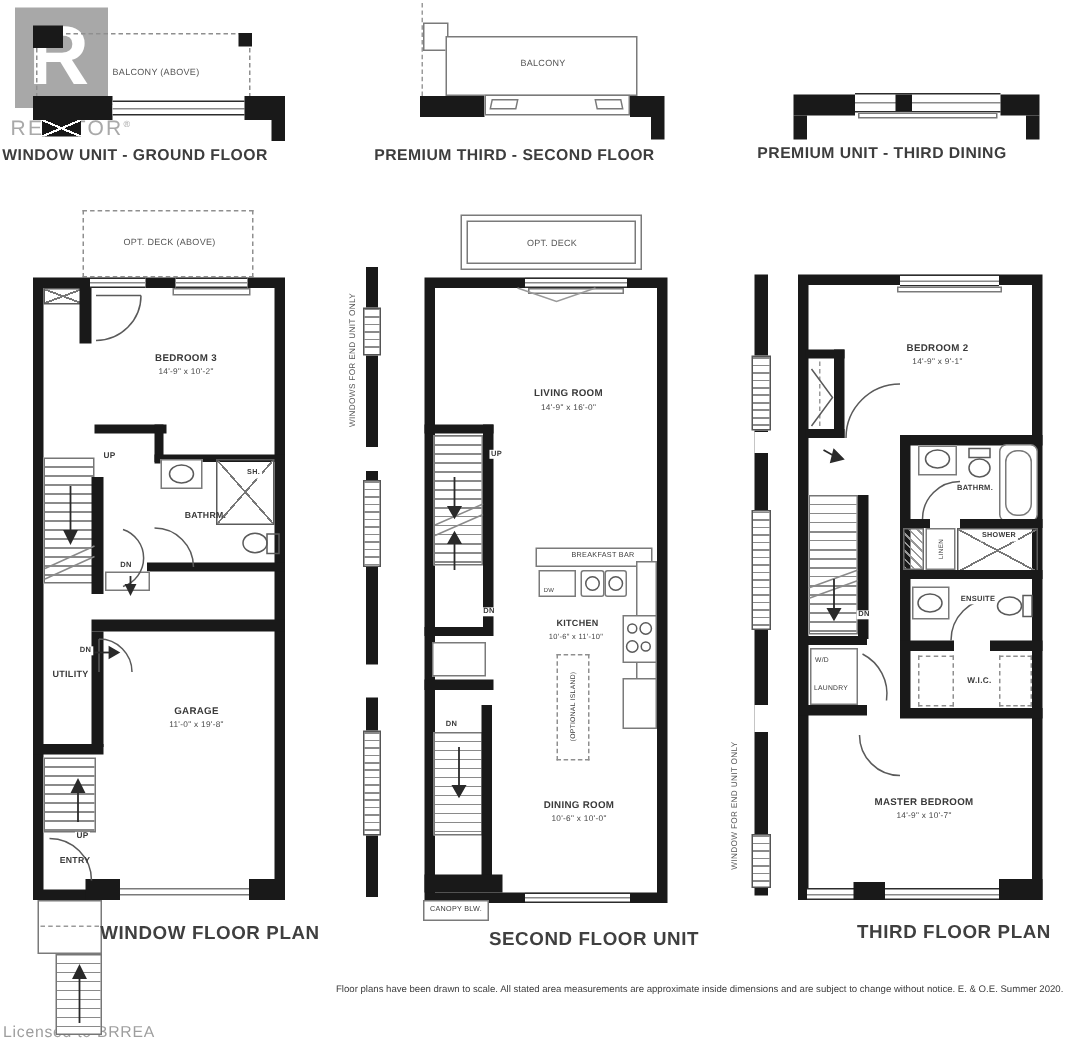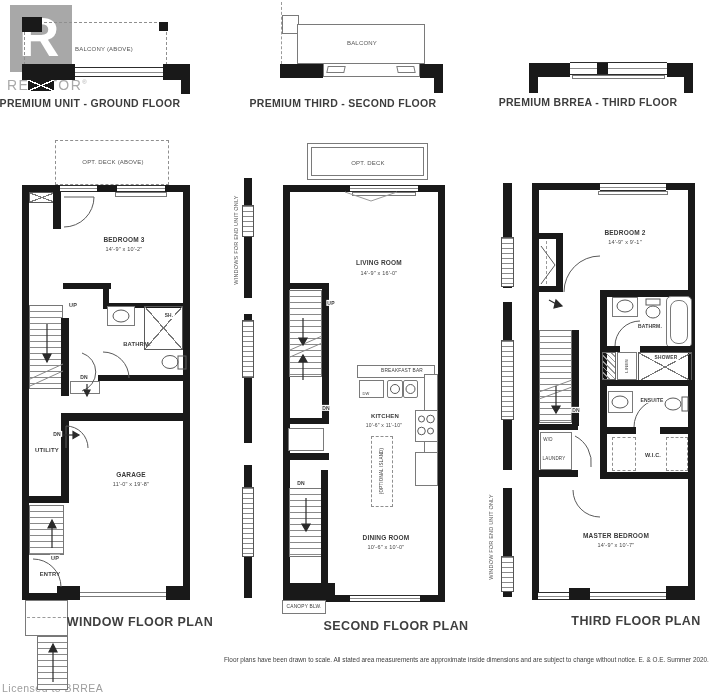"PREMIUM UNIT - GROUND FLOOR" div.lb { text: PREMIUM -> WINDOW }
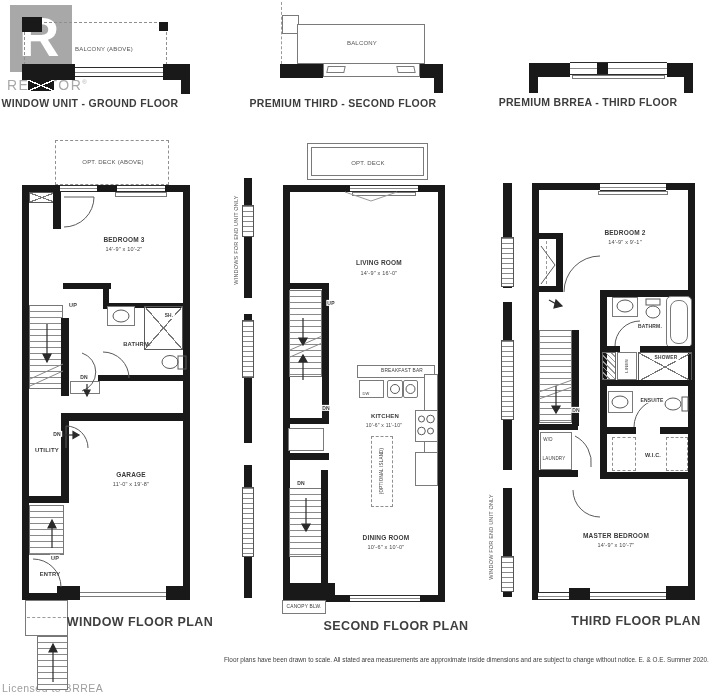"PREMIUM BRREA - THIRD FLOOR" div.lb { text: BRREA - THIRD FLOOR -> UNIT - THIRD DINING }
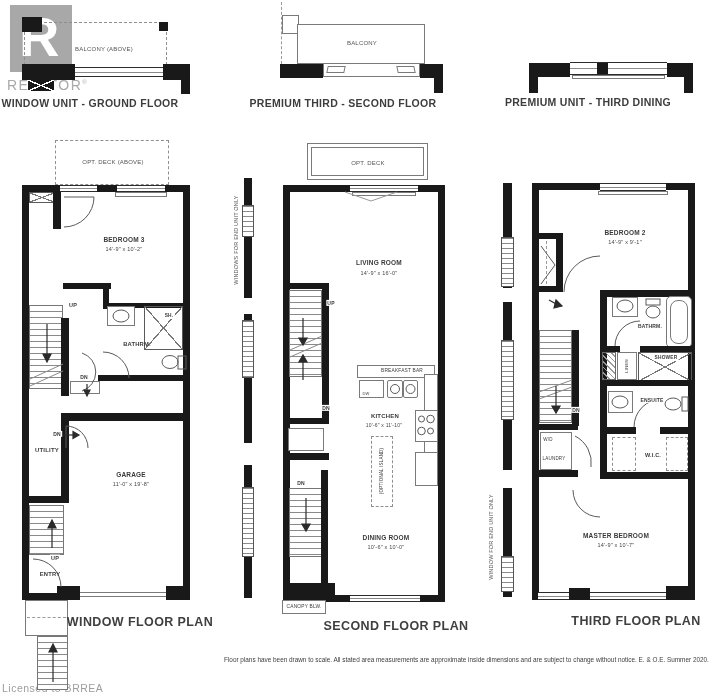"SECOND FLOOR PLAN" div.title { text: PLAN -> UNIT }
